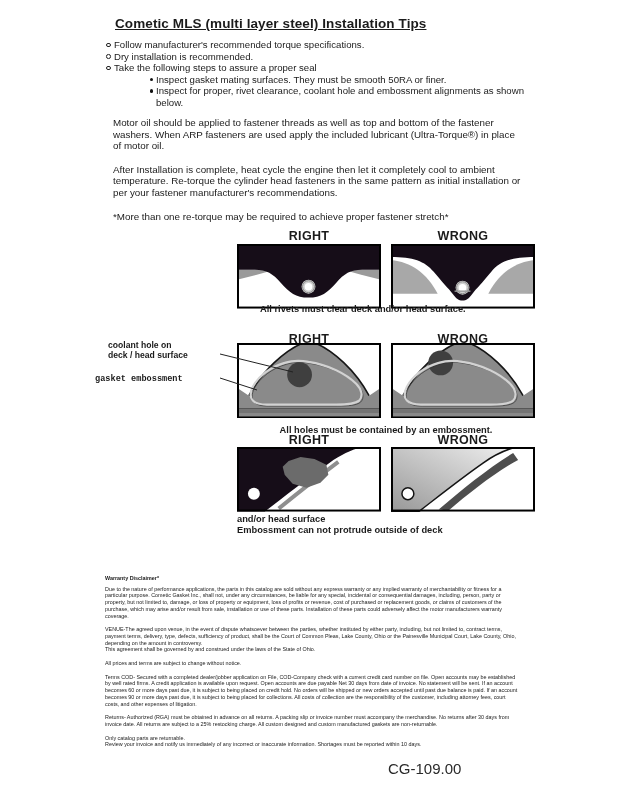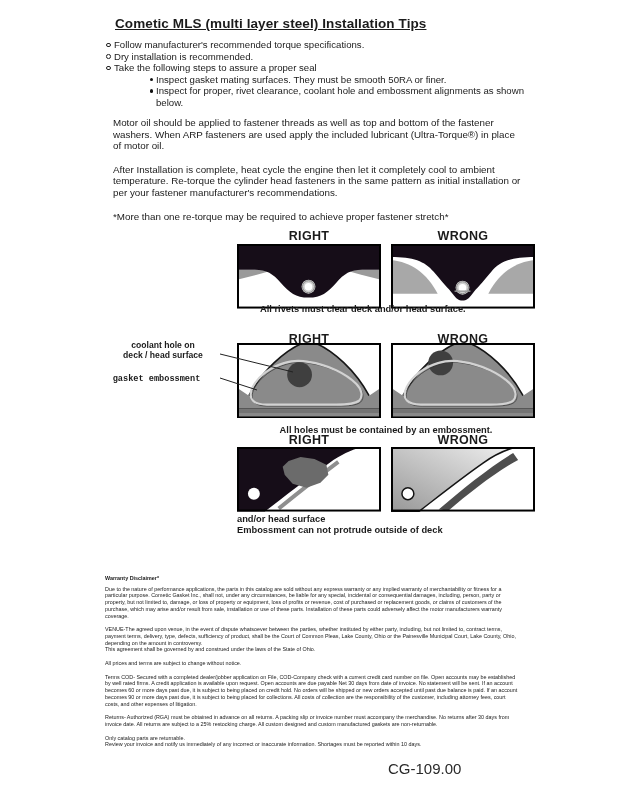"coolant hole on" .lbl { text-align: center -> left }
